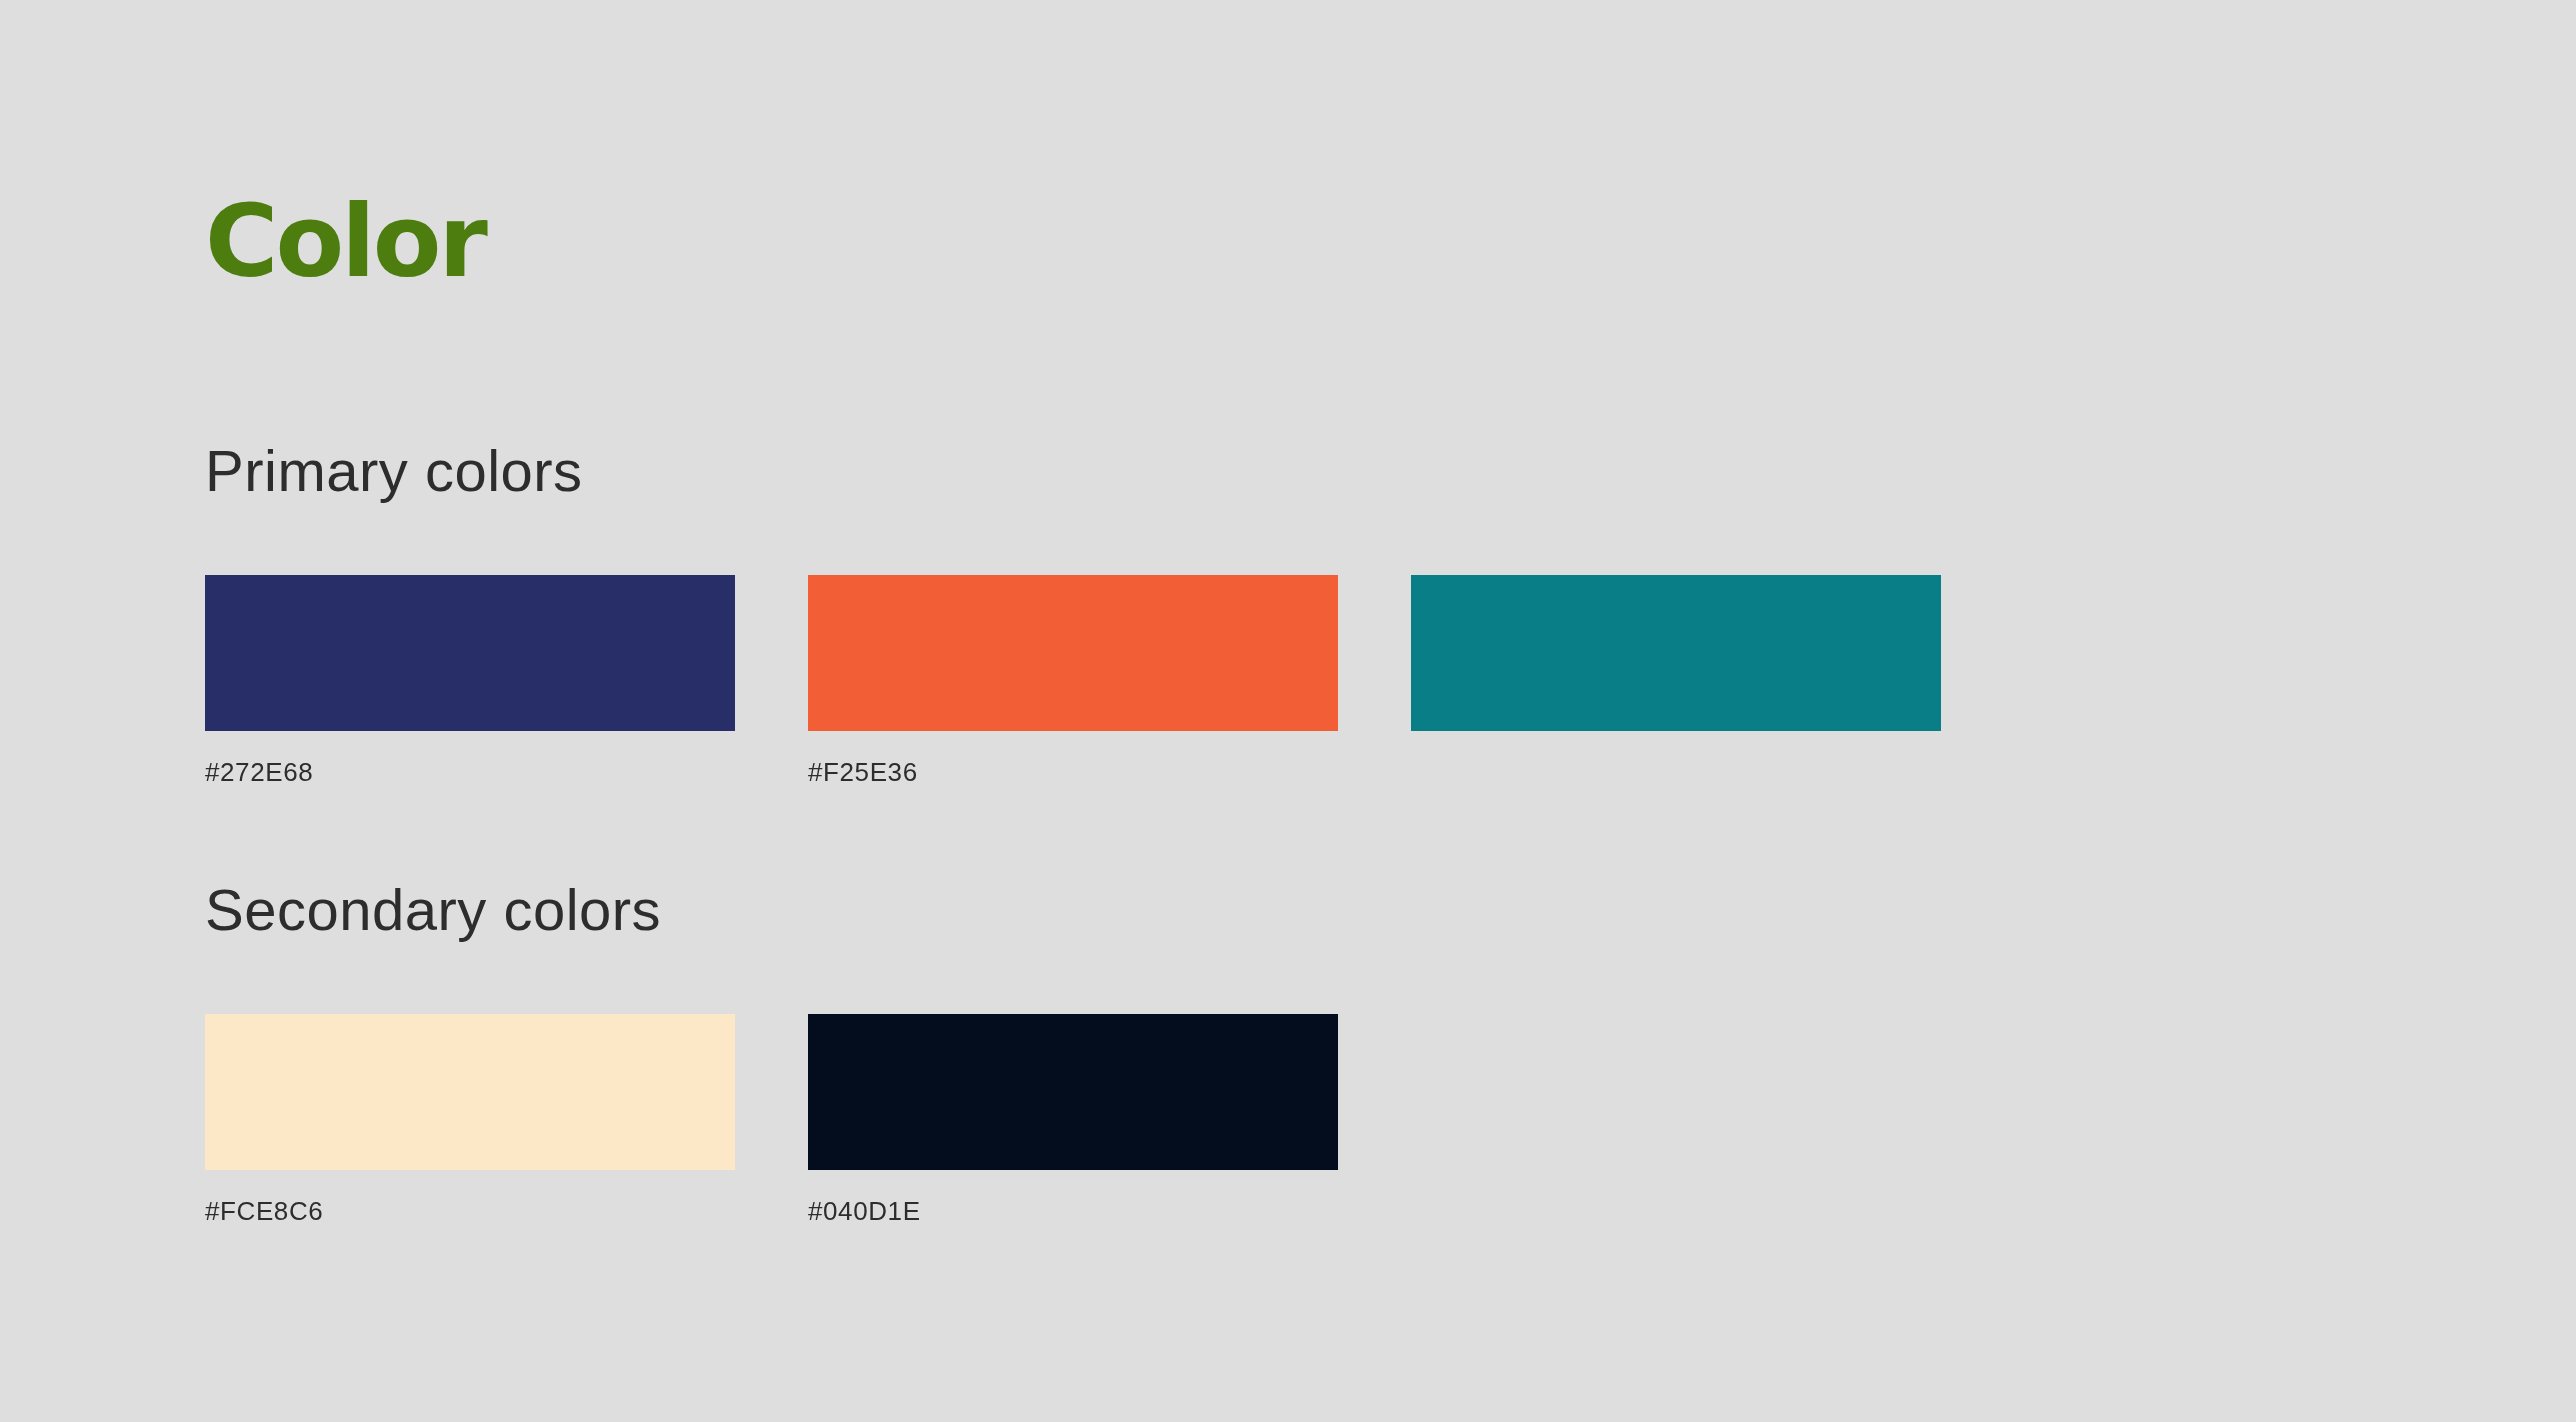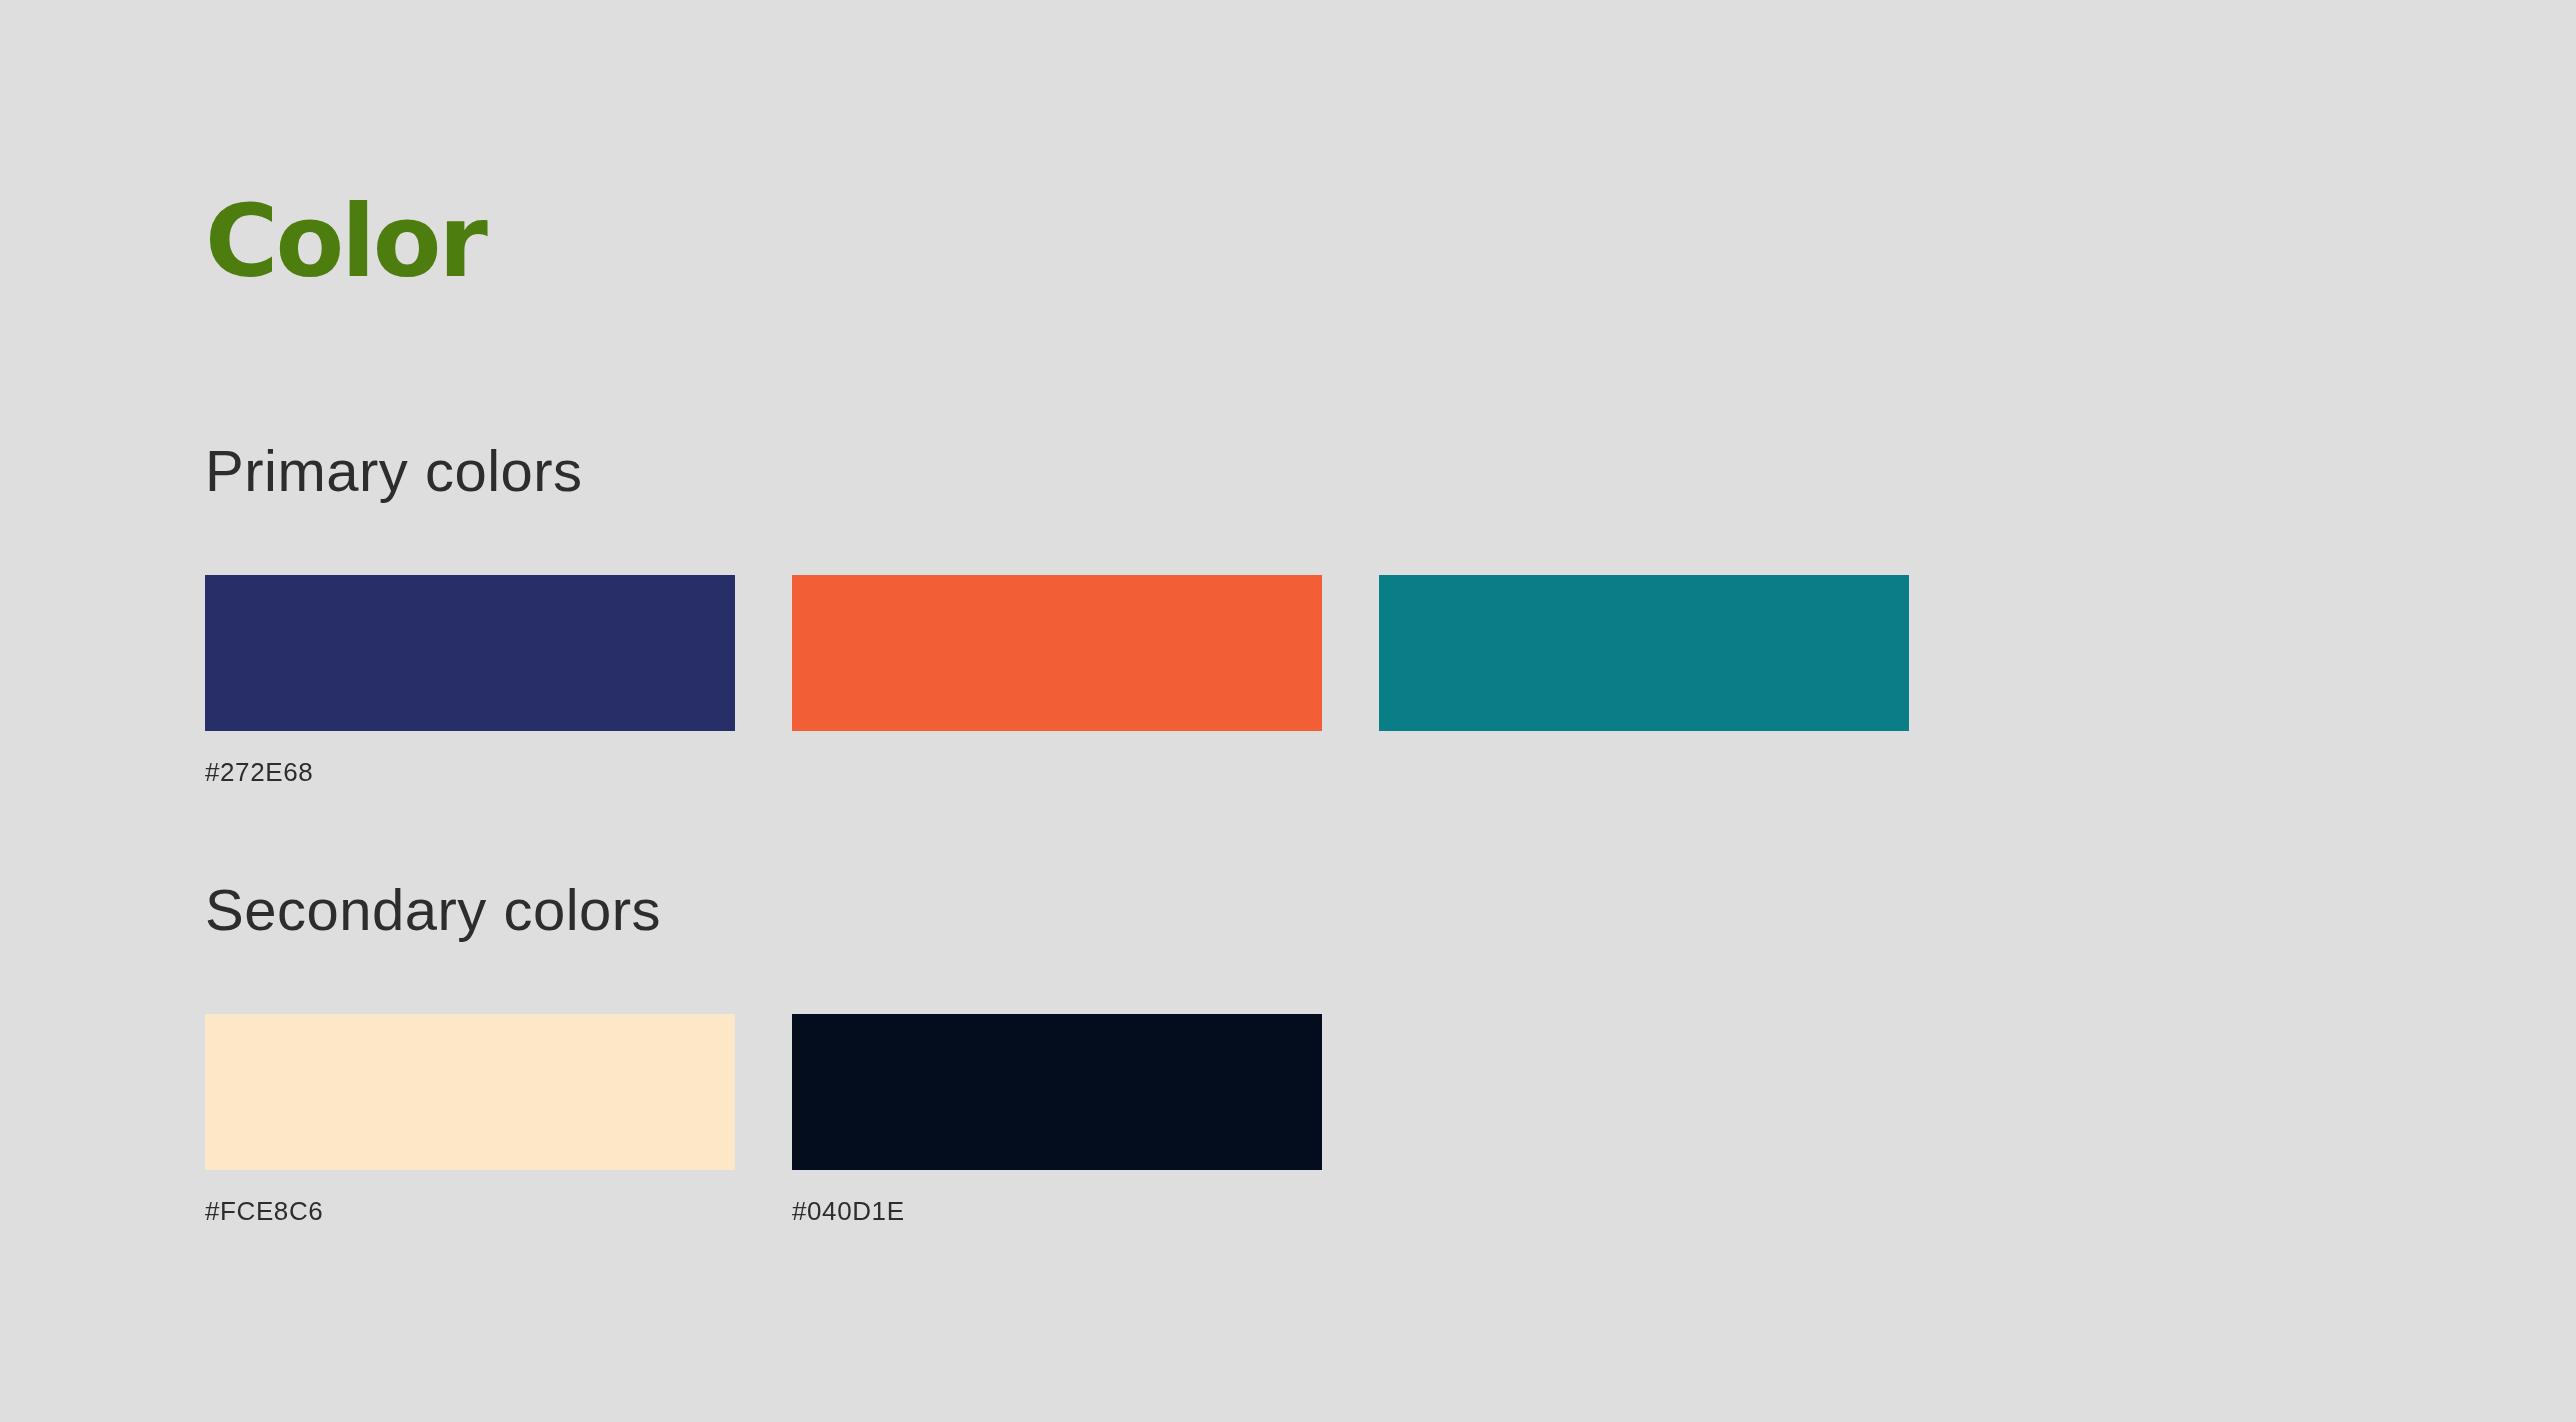"#272E68" .swatch-row { gap: 57px -> 73px }
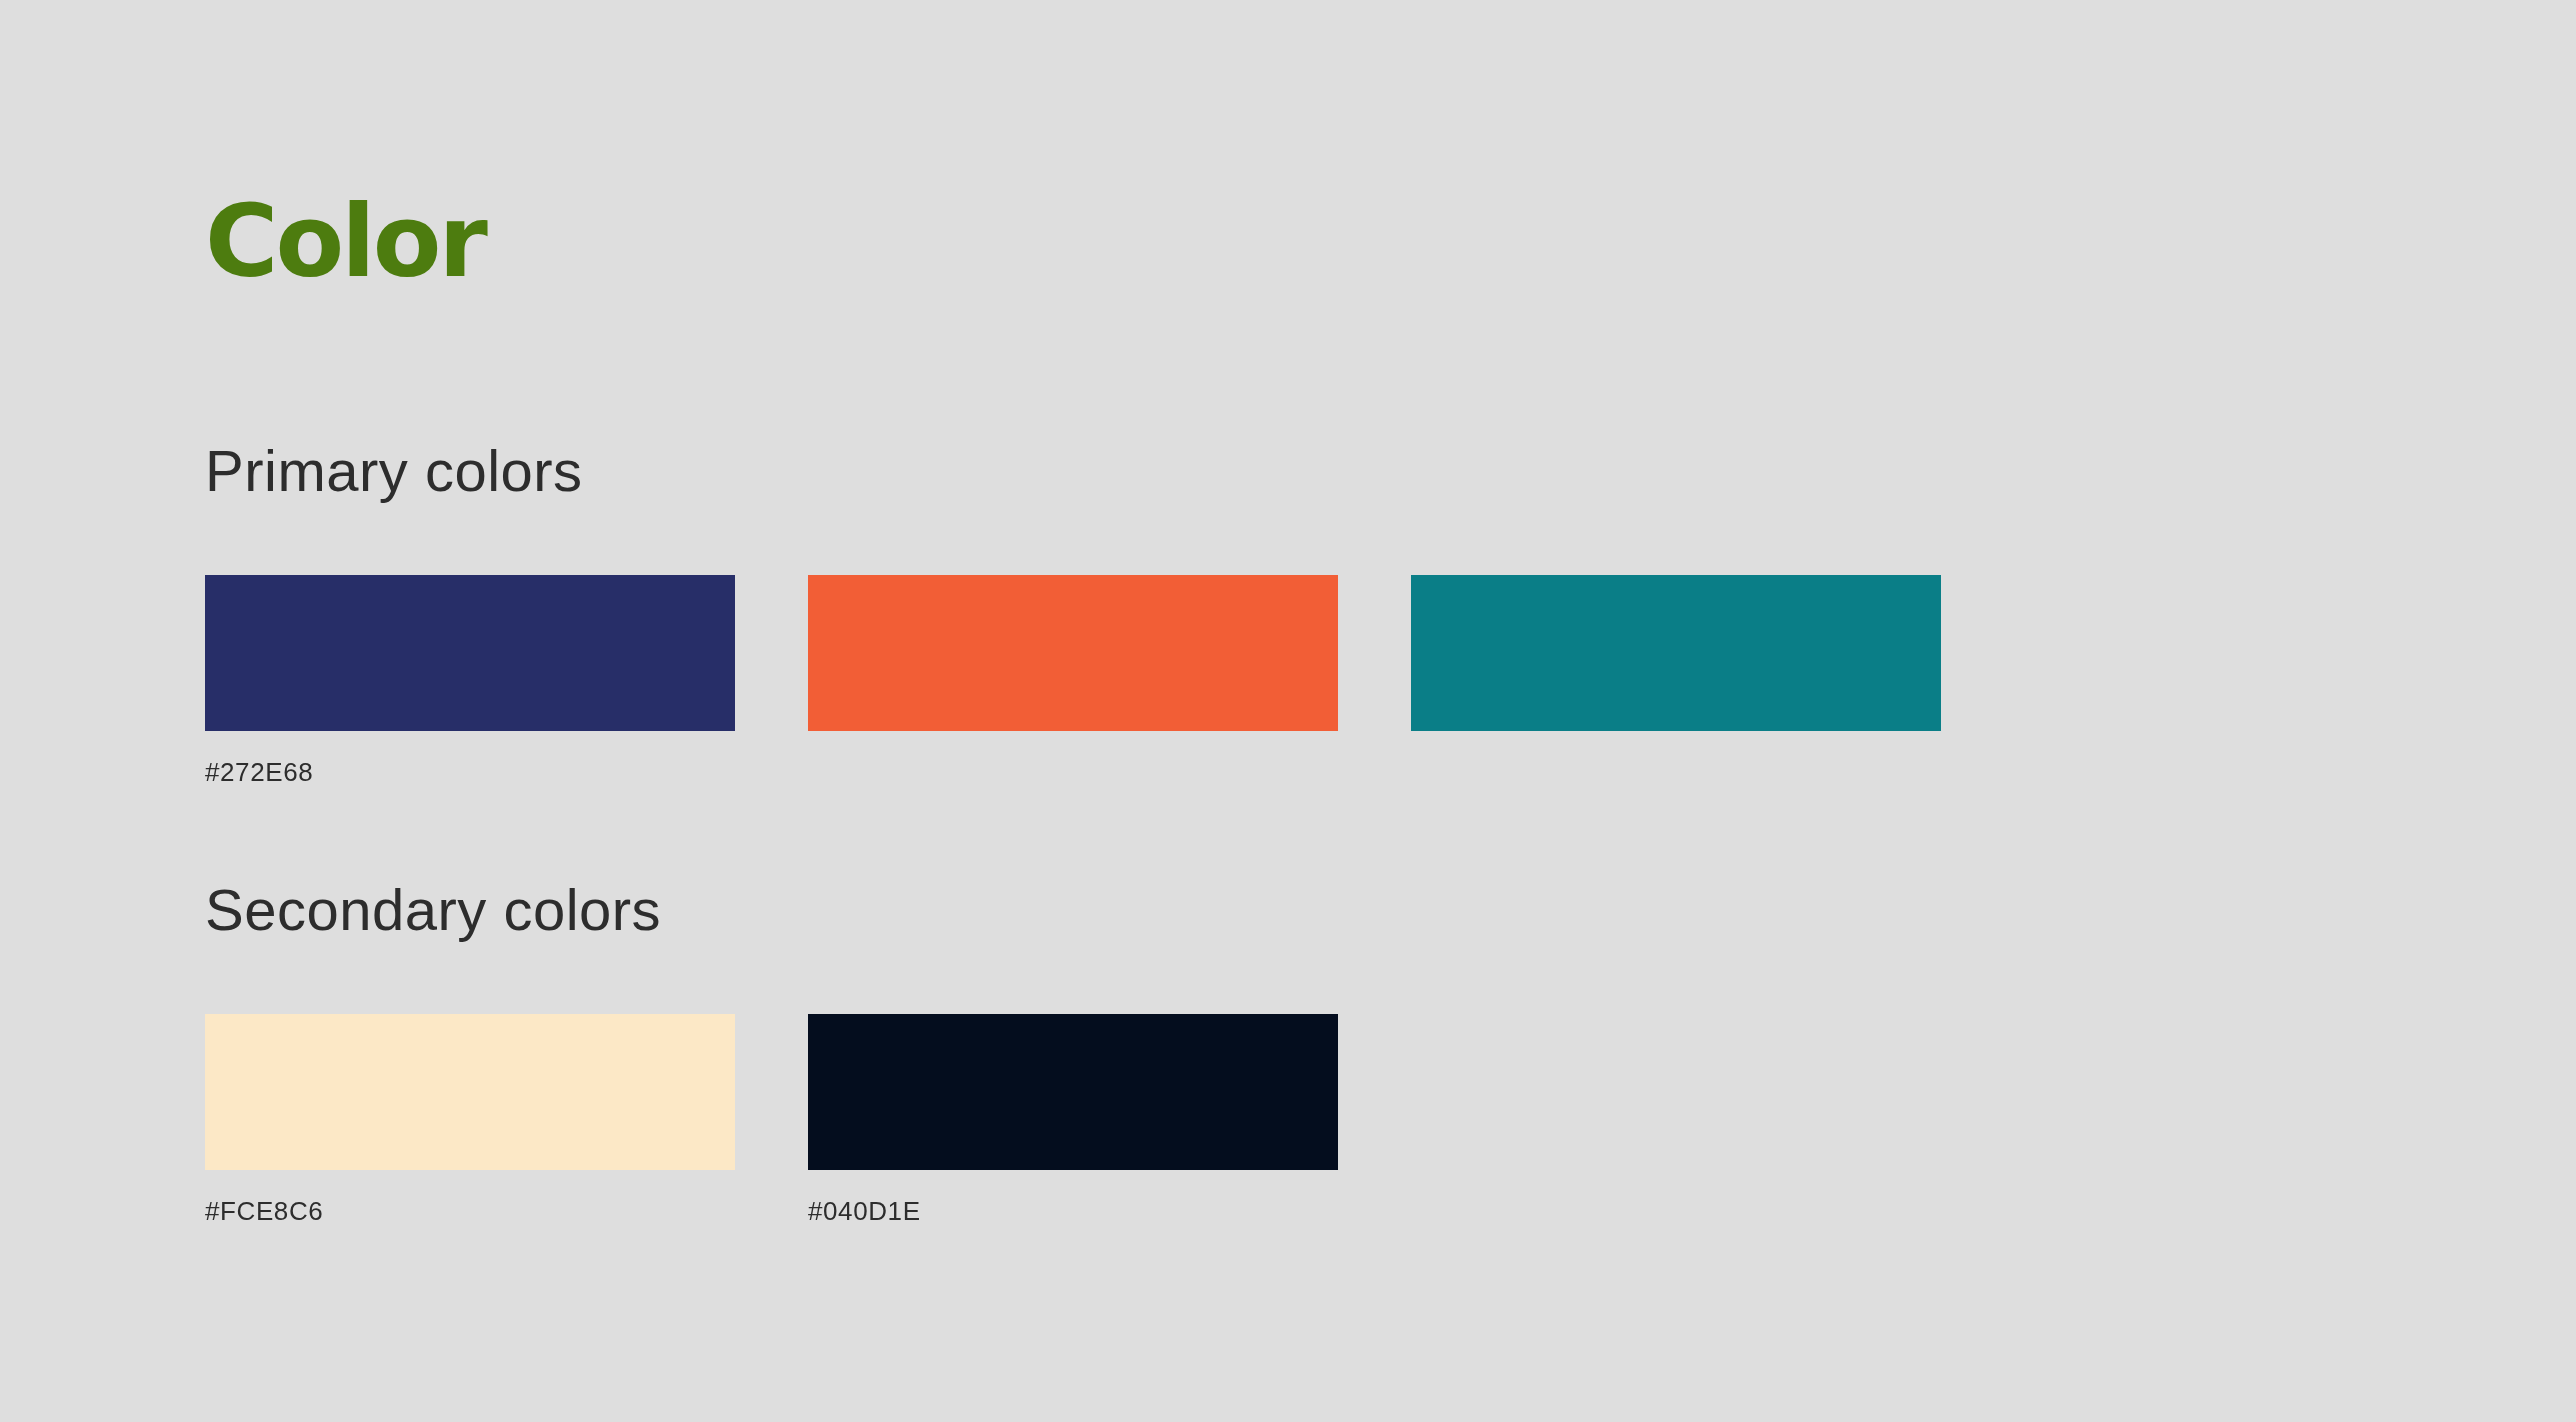"#F25E36" span.swatch-label { html: none -> <span>#F25E36</span> }
